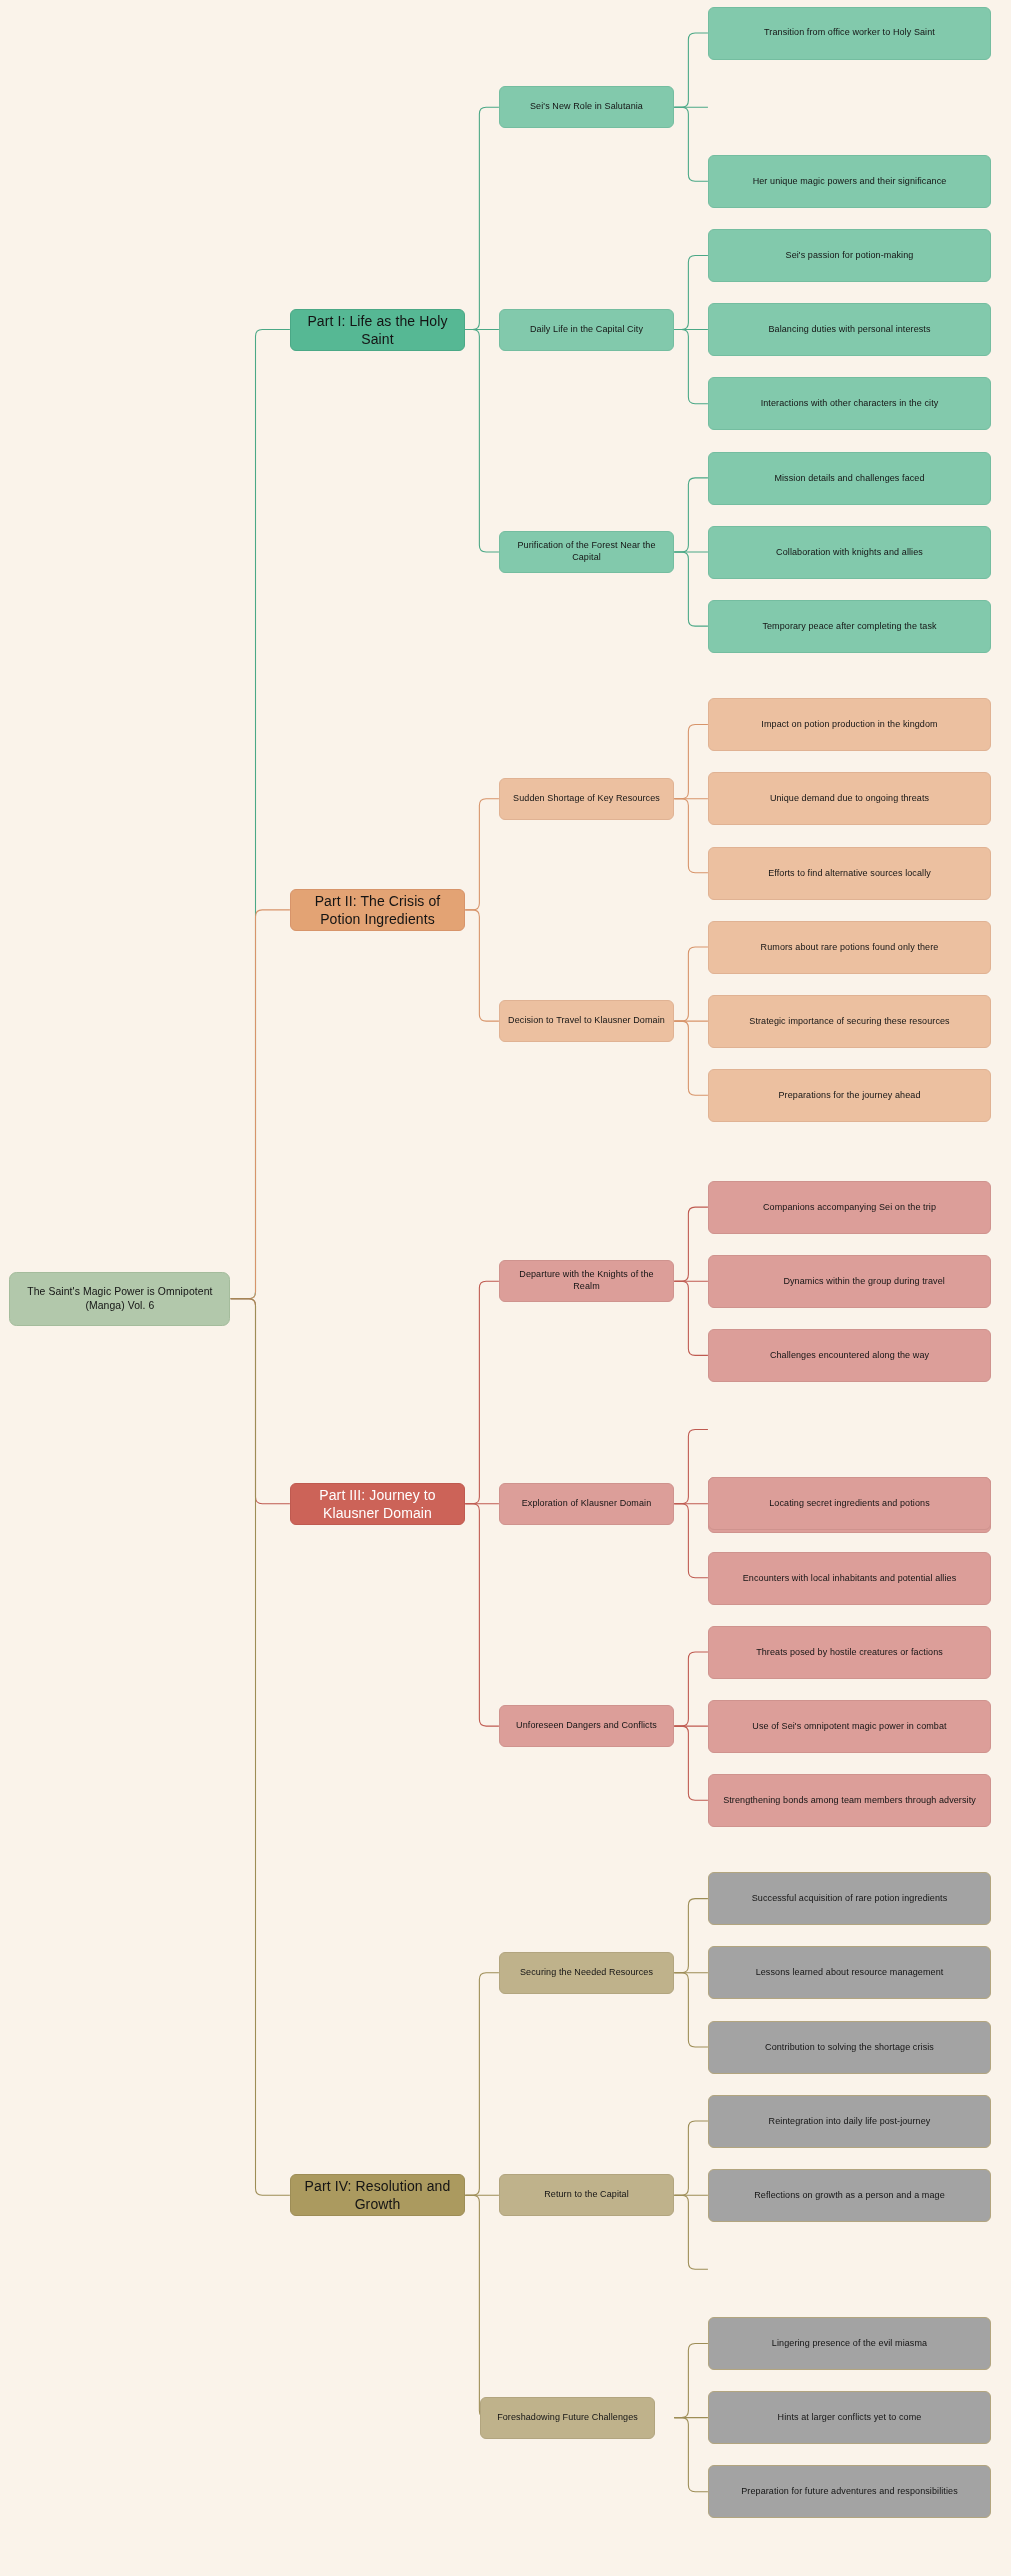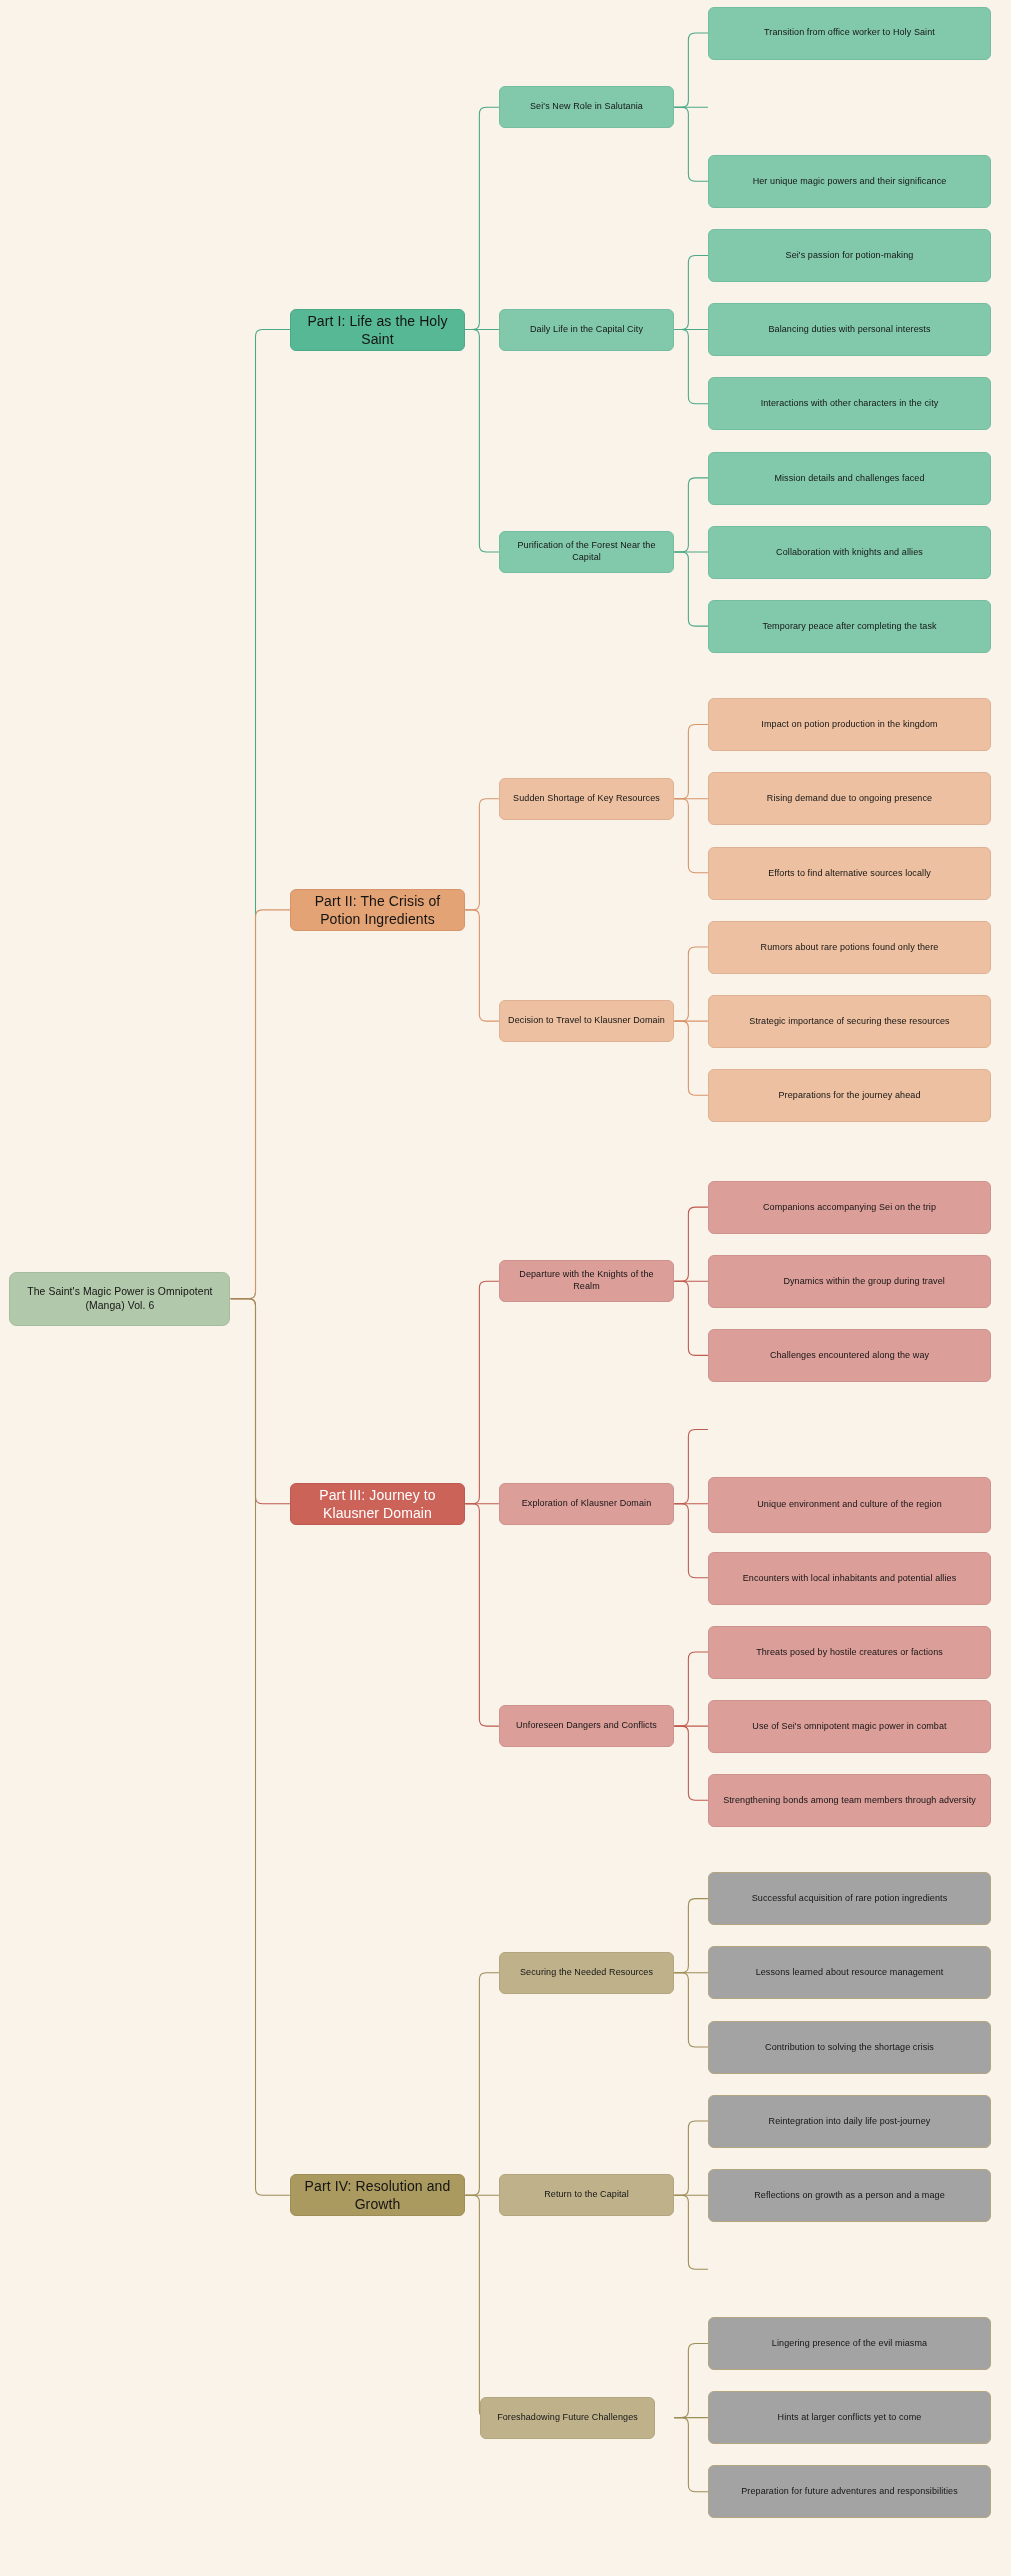"Rising demand due to ongoing" div.node { text: Rising demand due to ongoing presence -> Unique demand due to ongoing threats }
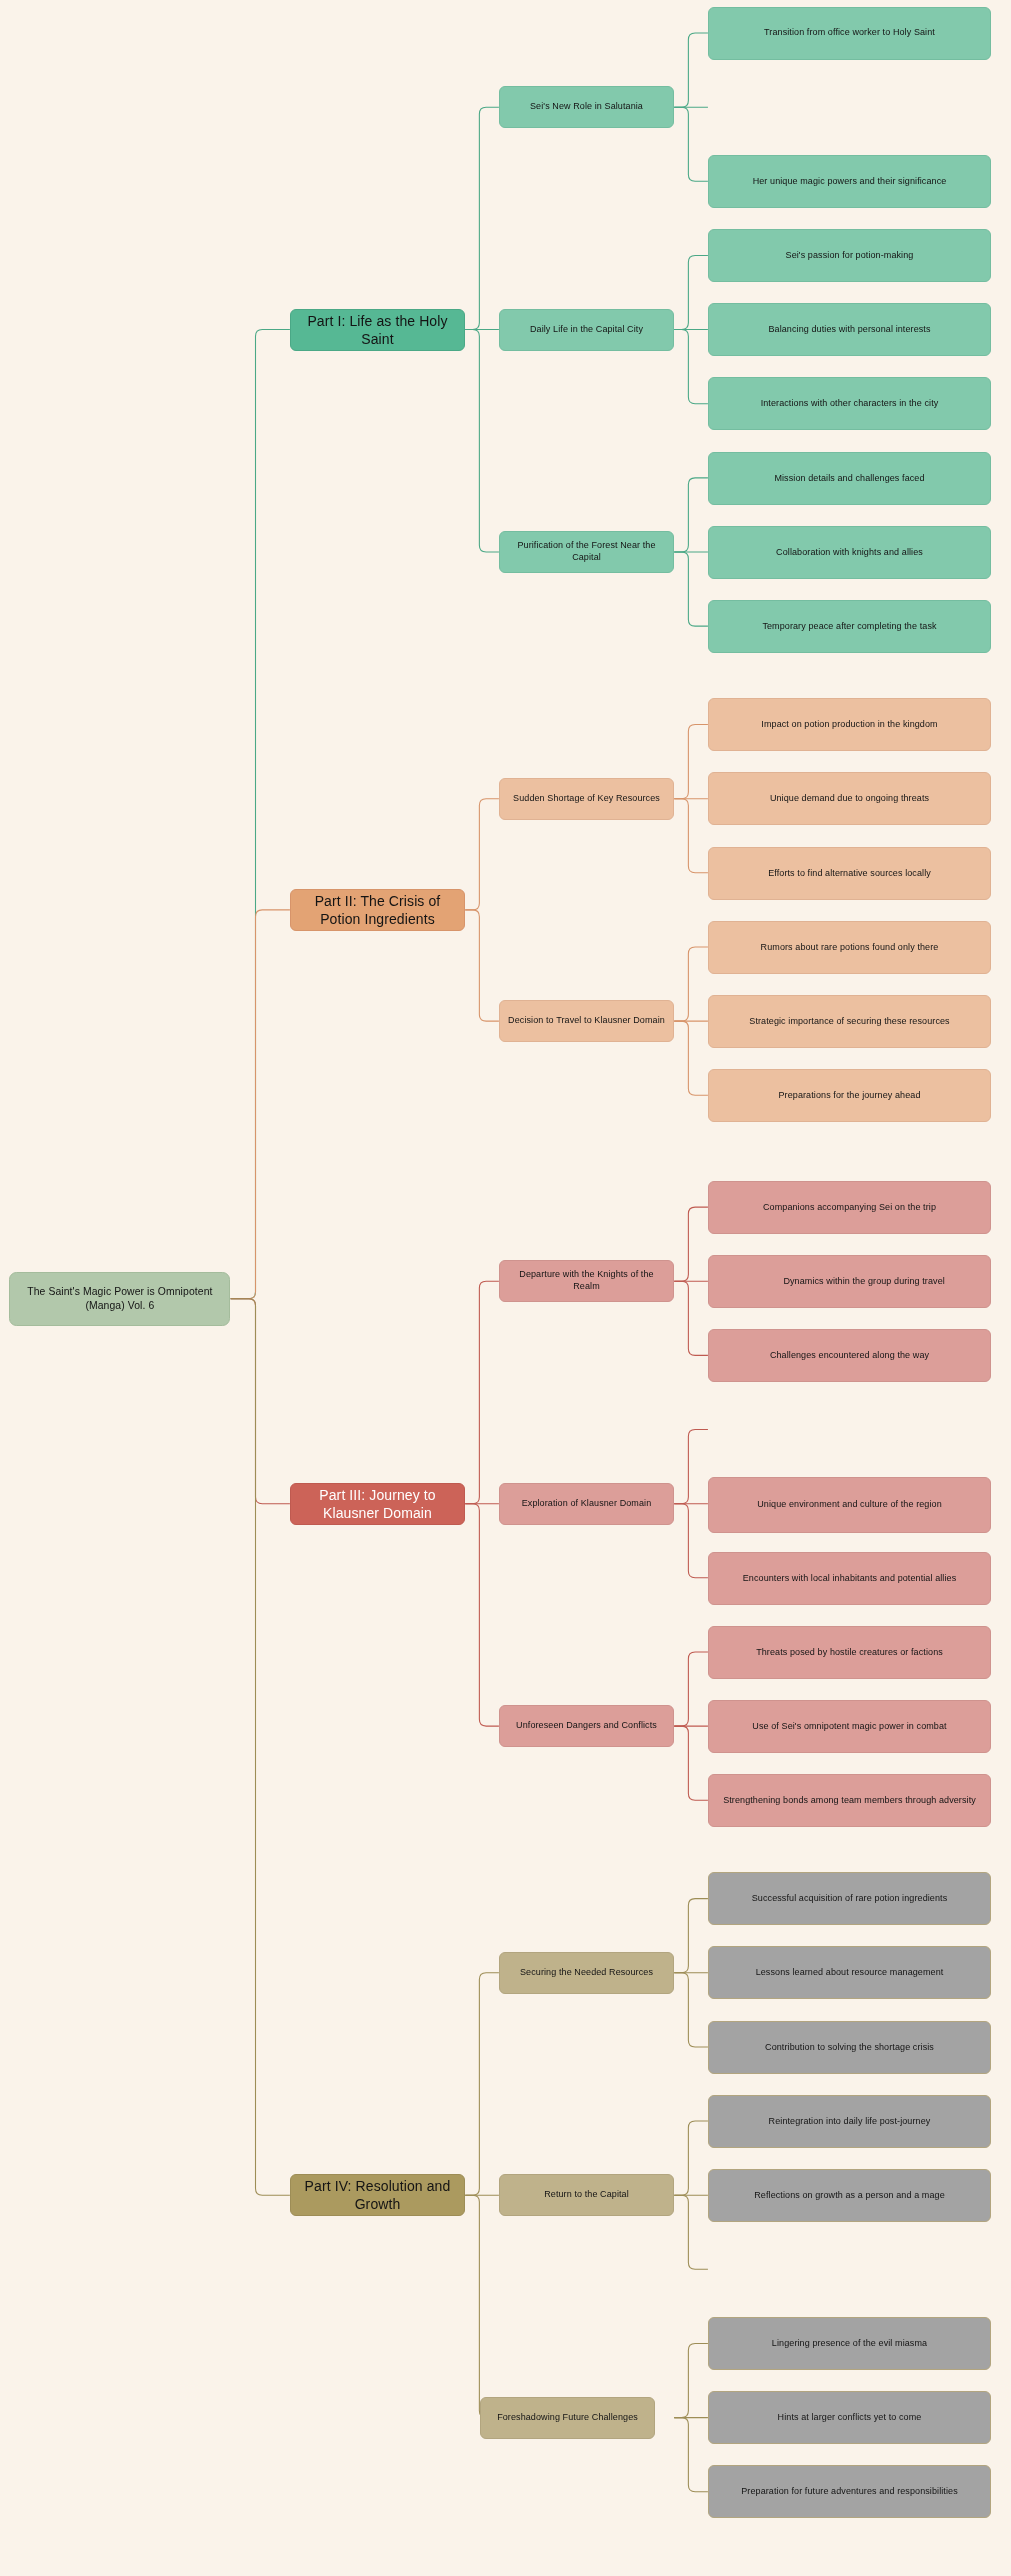"Locating secret ingredients and potions" div.node { html: none -> <div>Locating secret ingredients and potions</div> }
